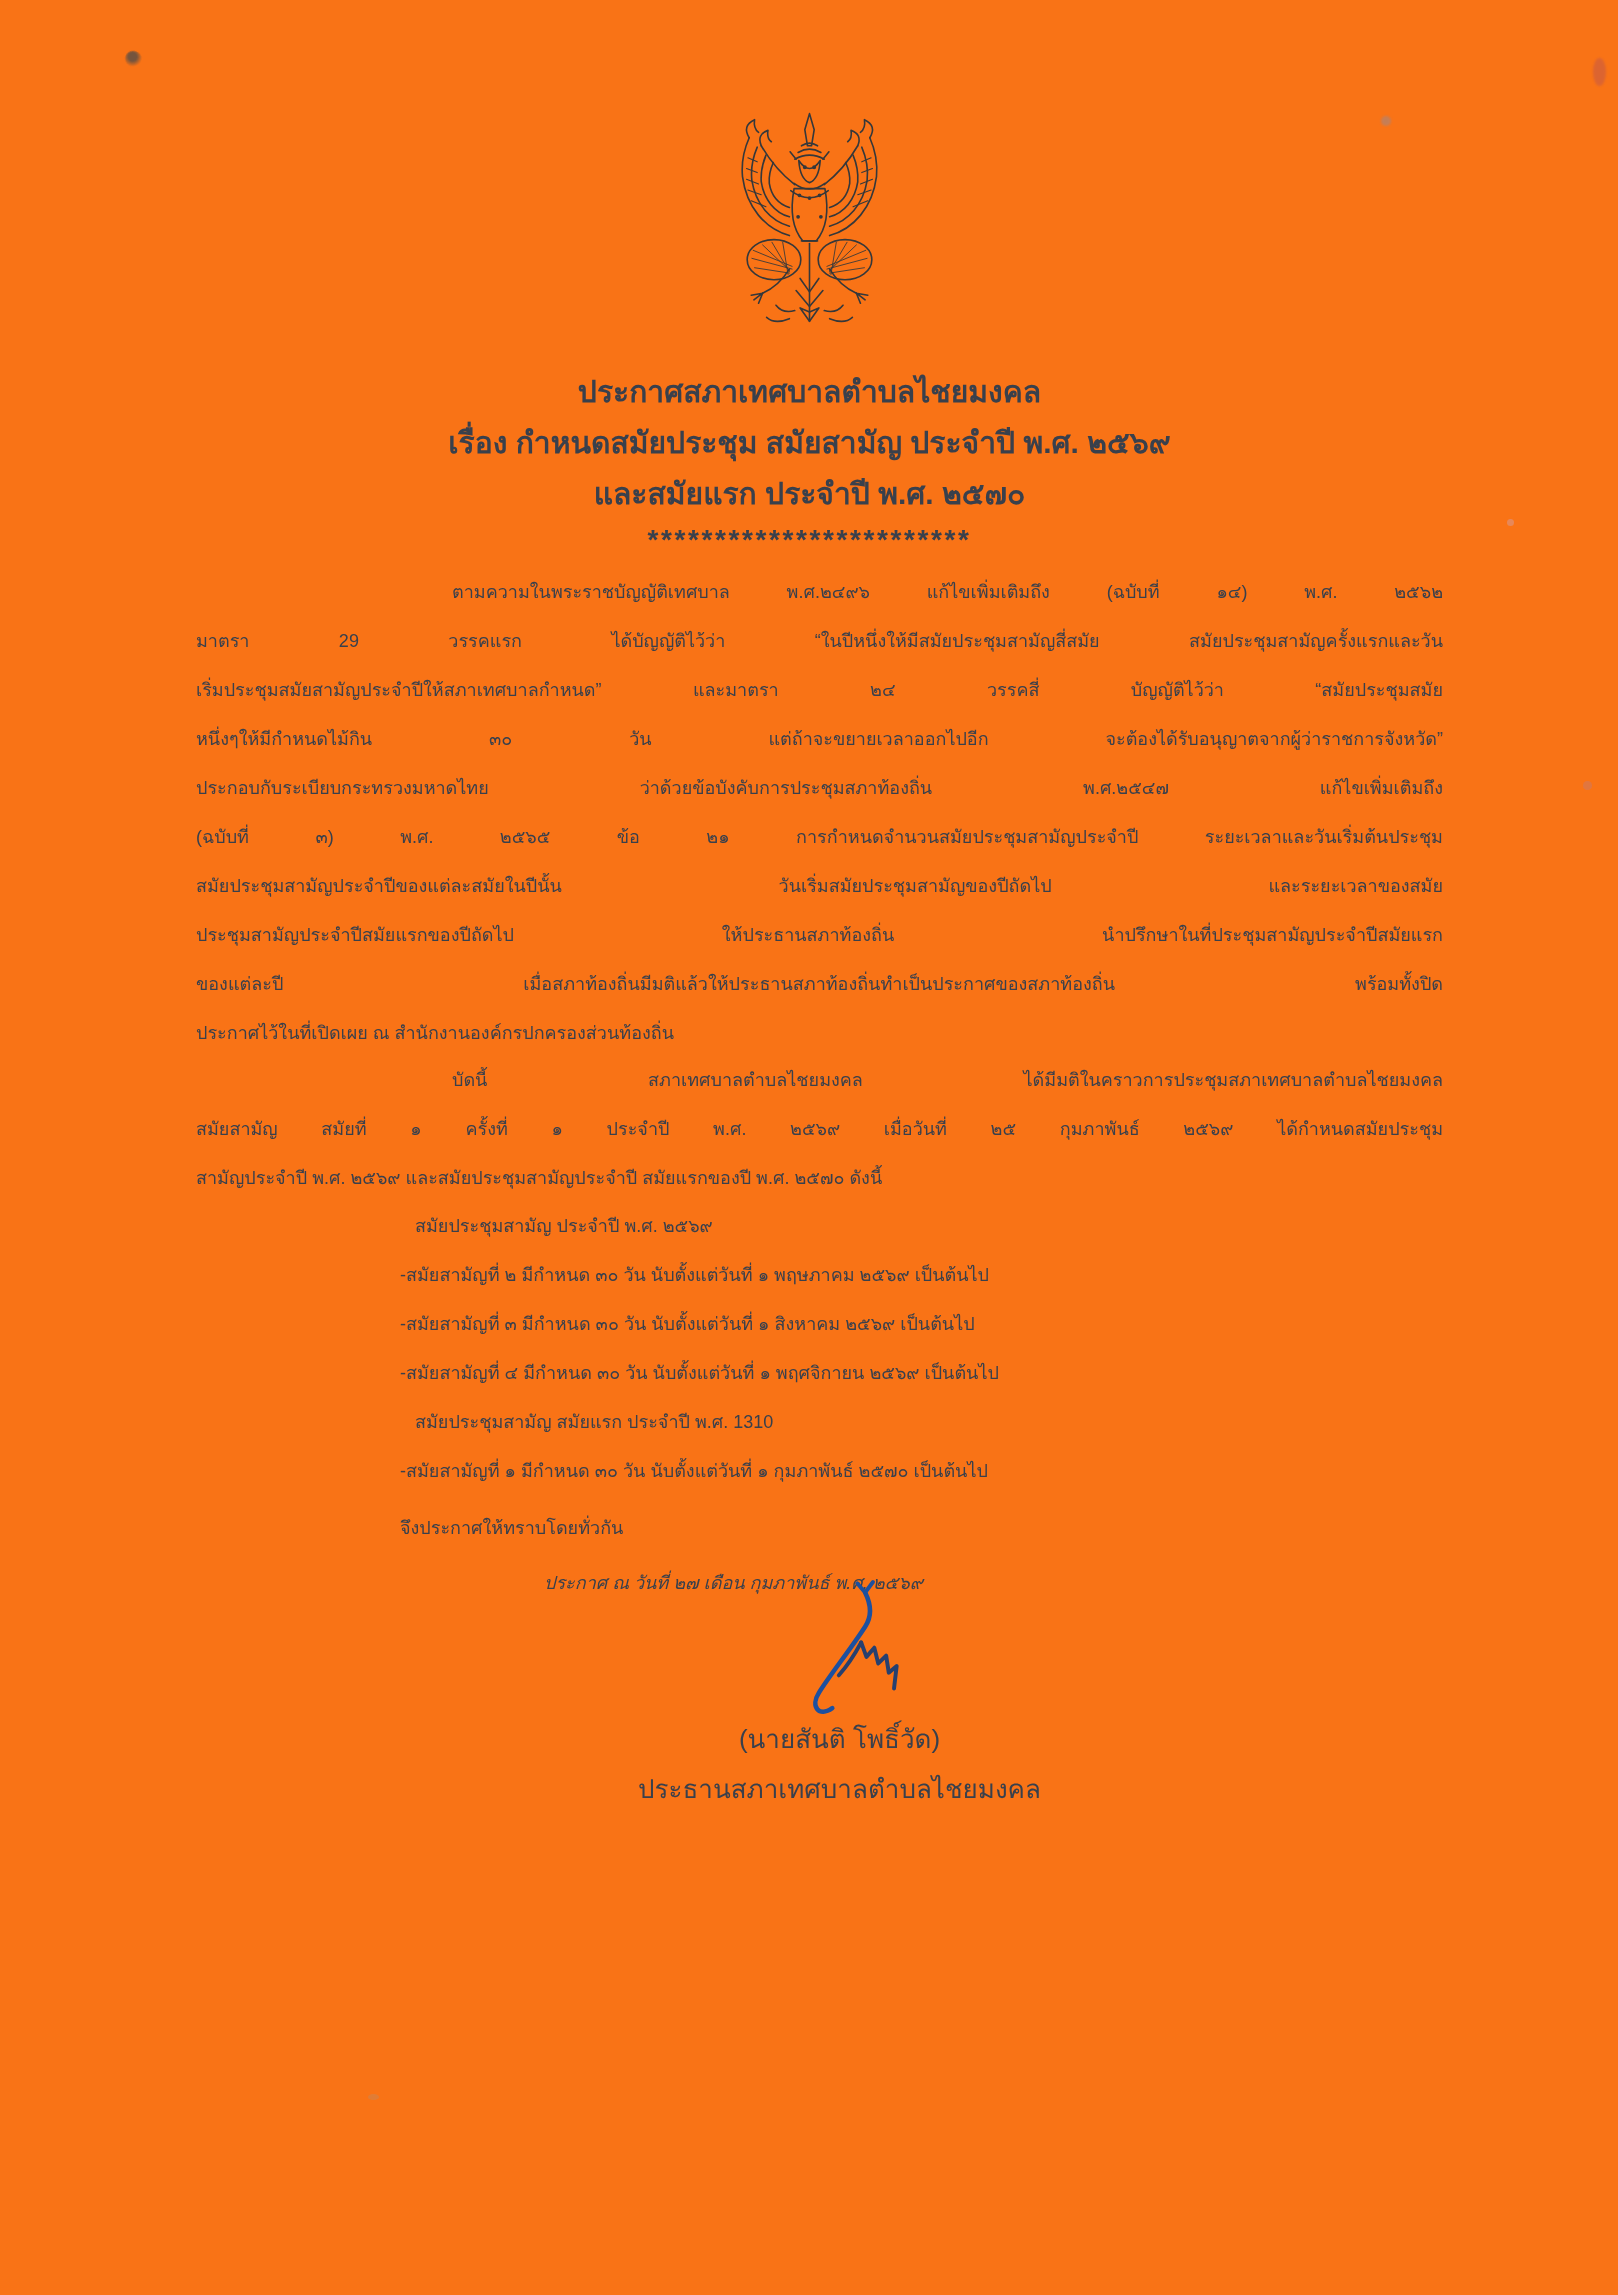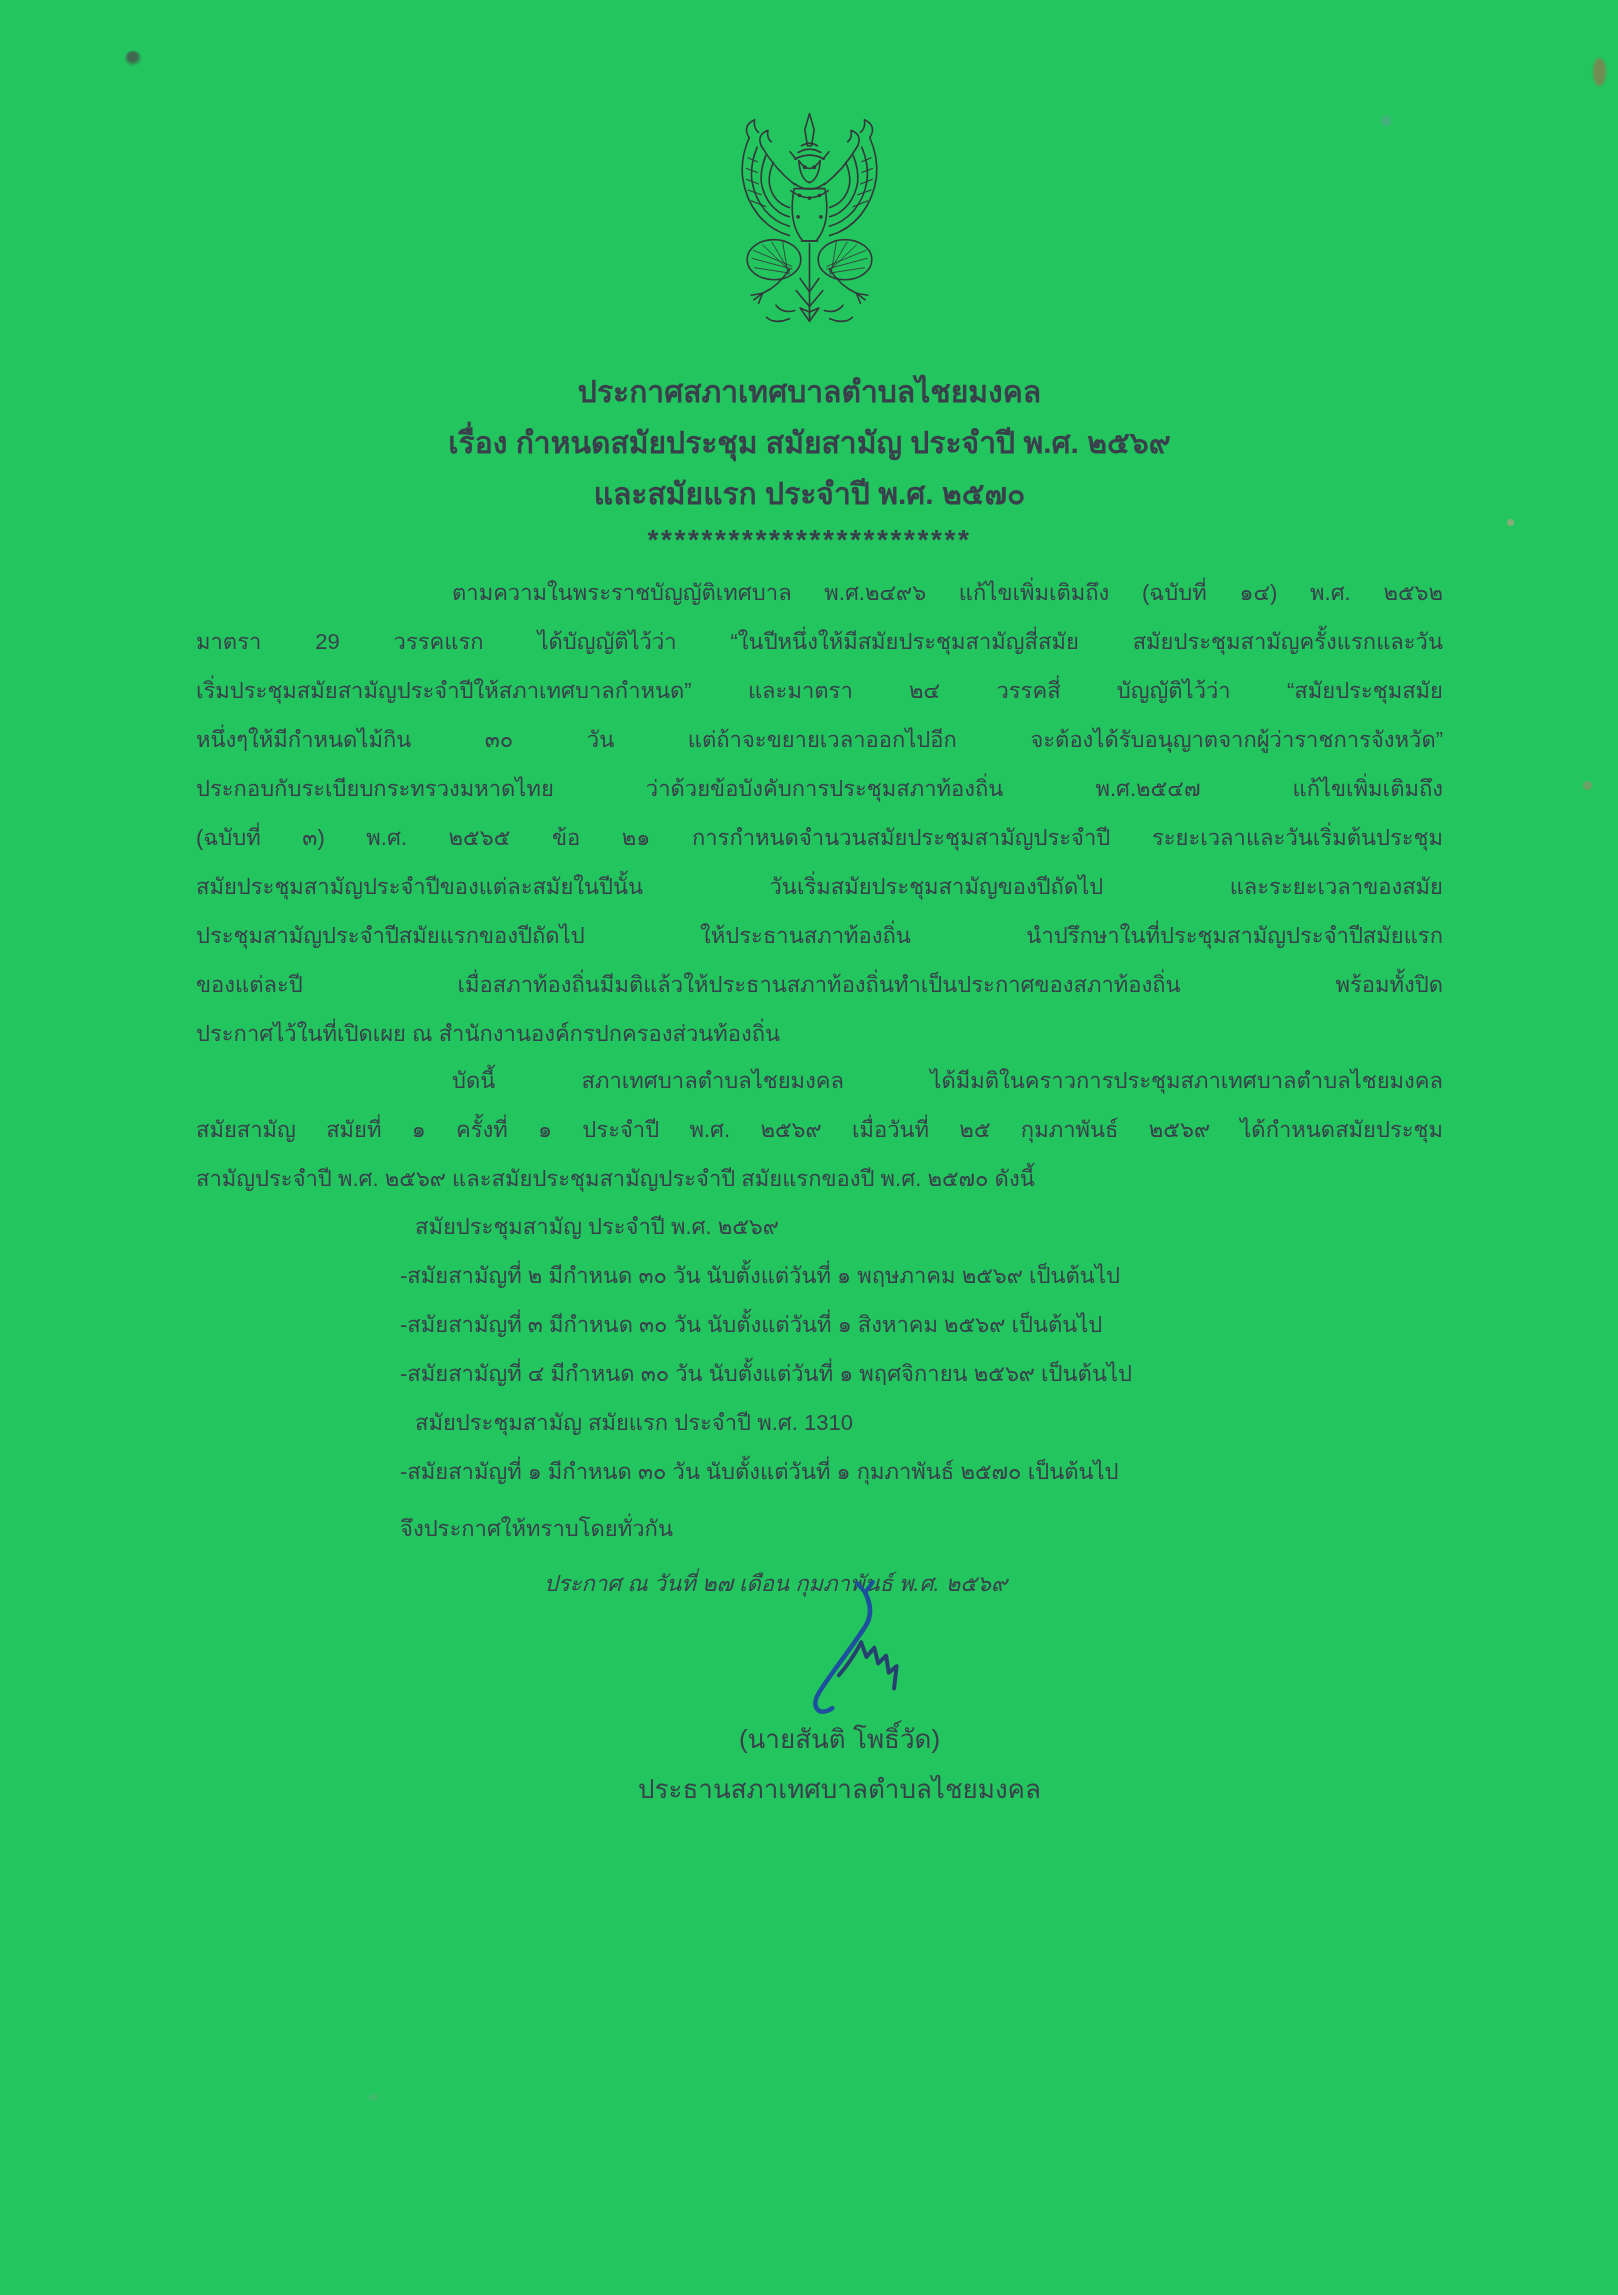"ประกาศสภาเทศบาลตำบลไชยมงคล" .page { background: #22c55e -> #f97316 }
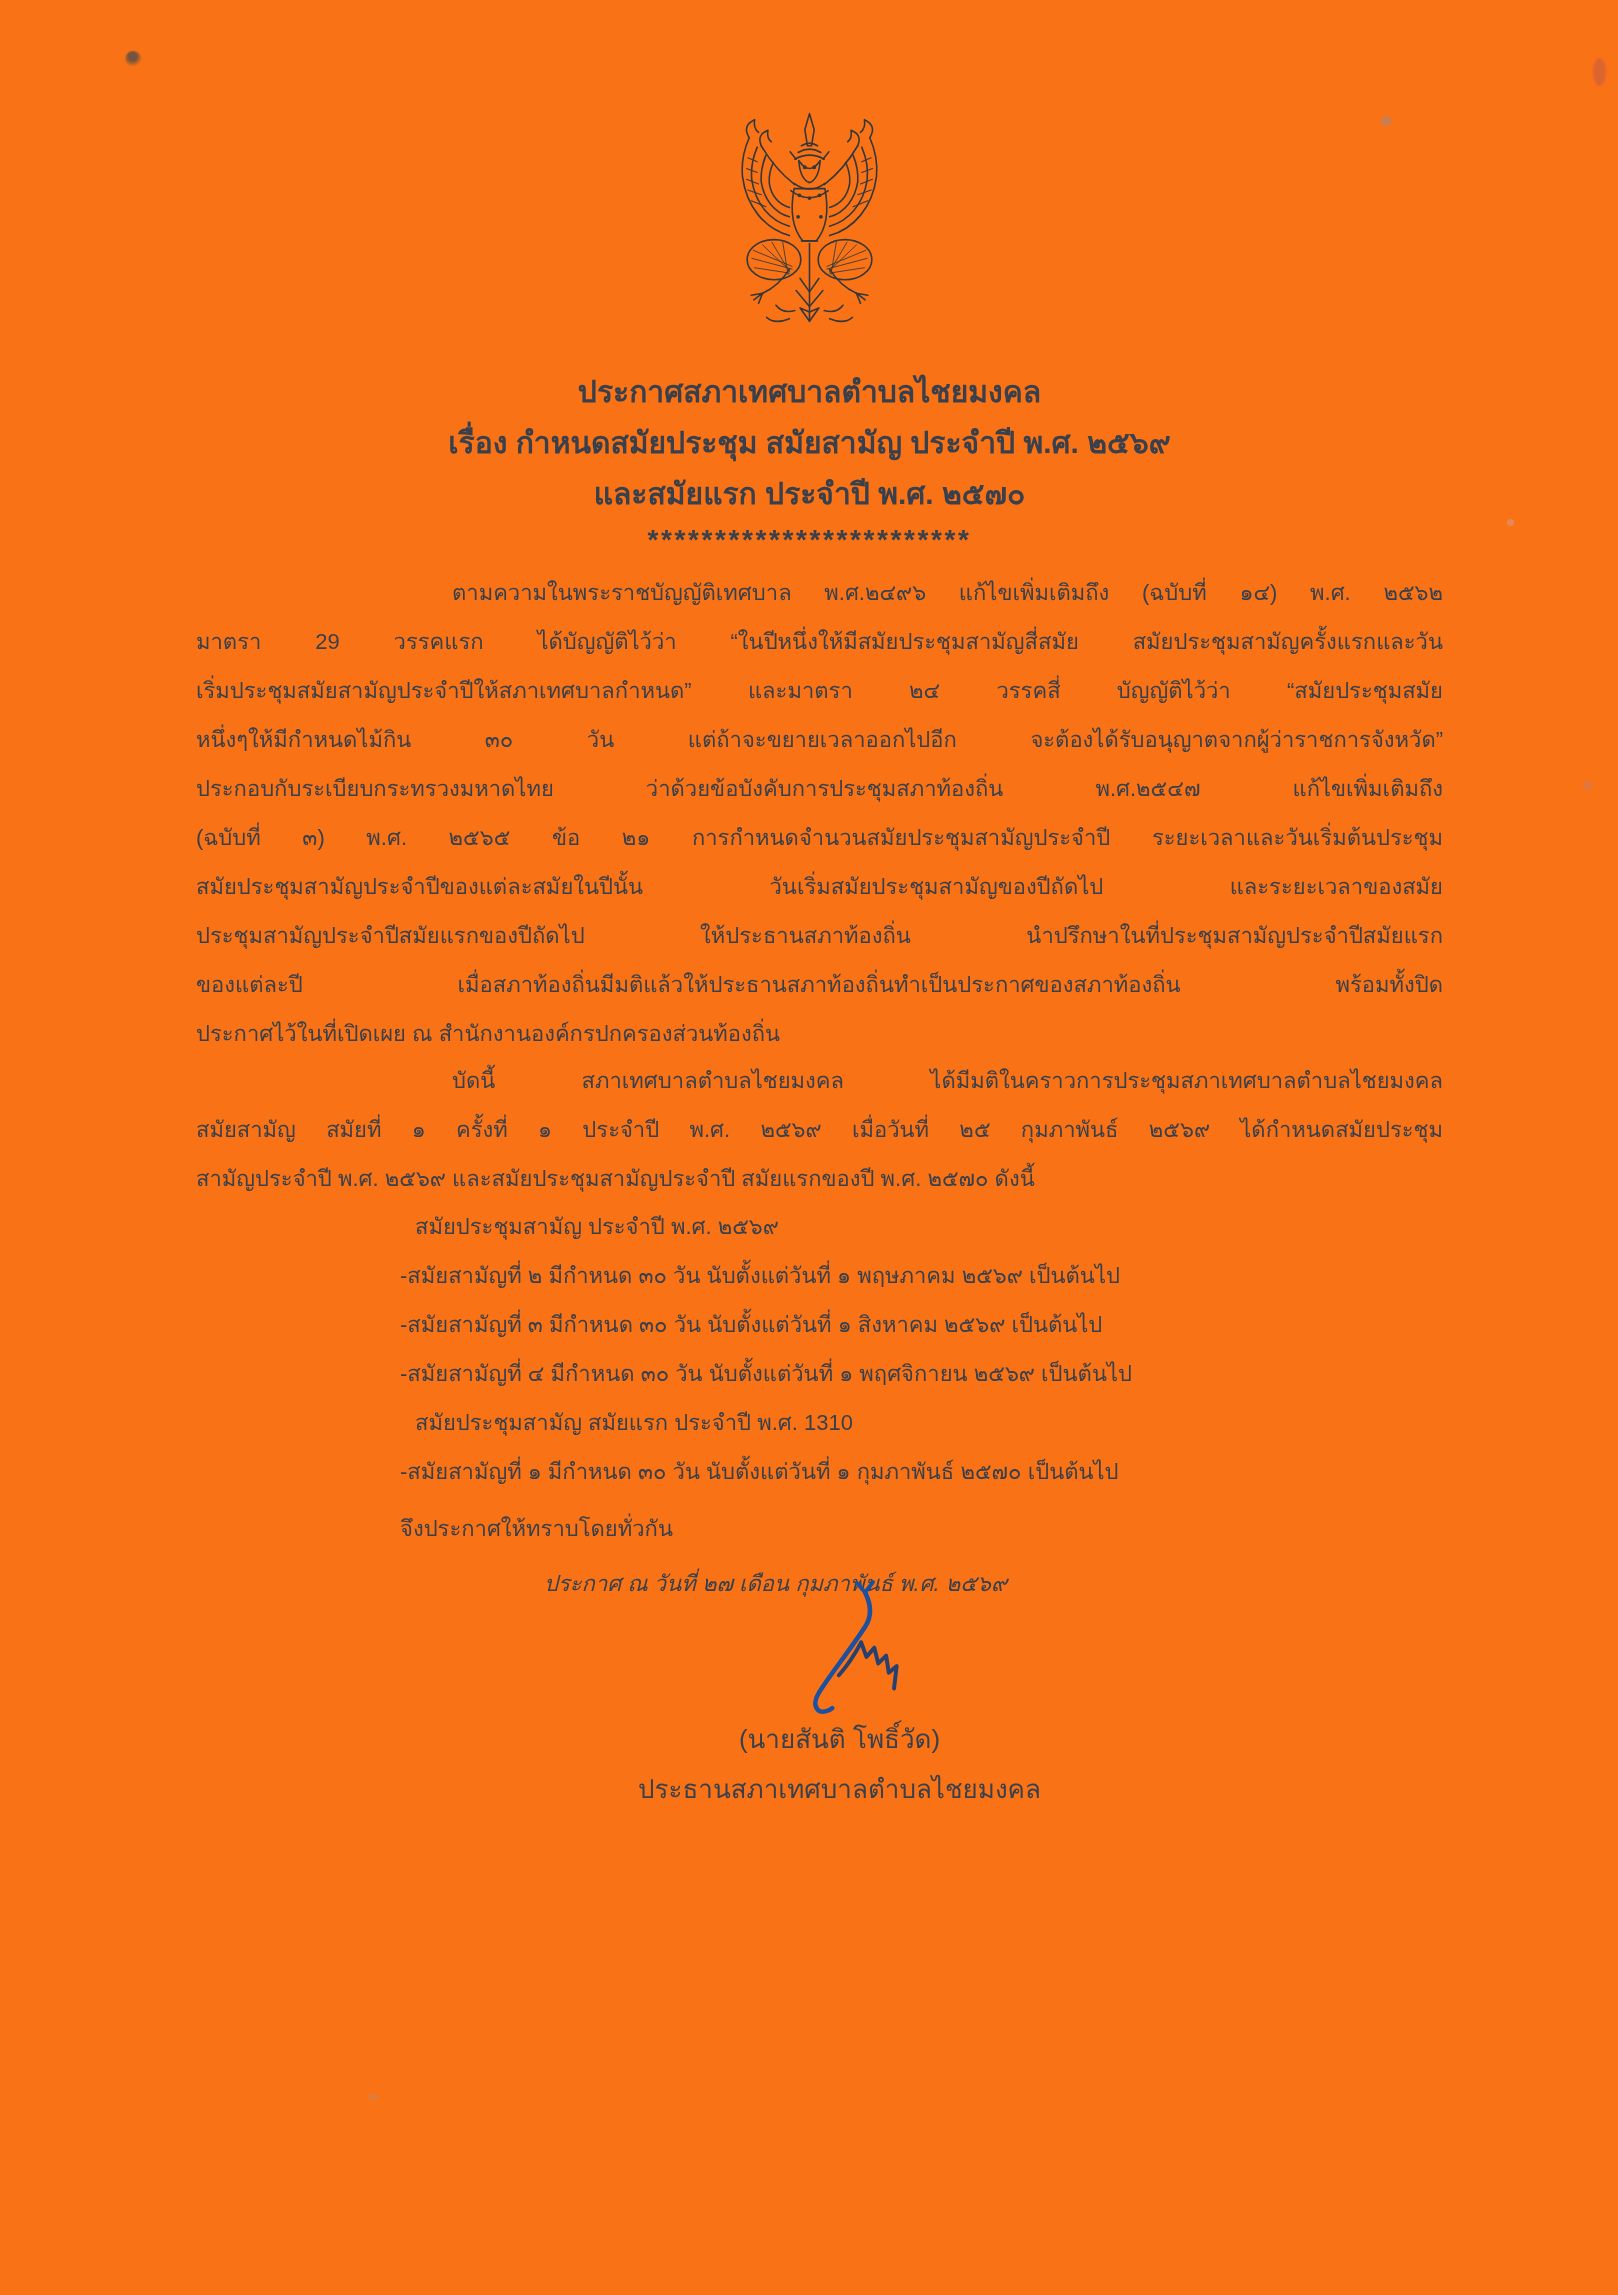"ตามความในพระราชบัญญัติเทศบาล พ.ศ.๒๔๙๖" .textcol { font-size: 22px -> 18px }
